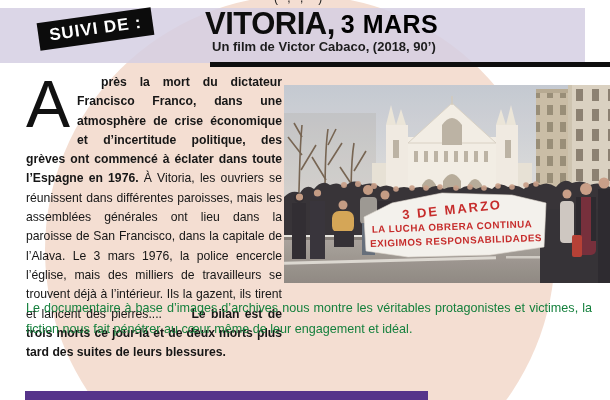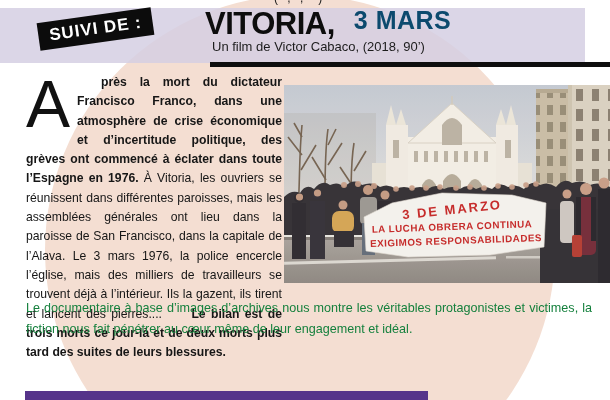"VITORIA," .title-row { align-items: flex-start -> center; gap: 19px -> 6px }
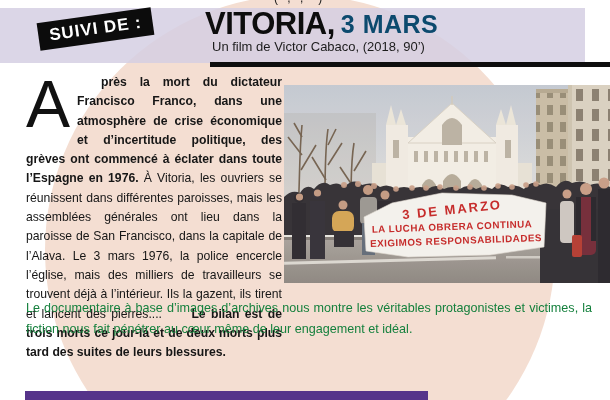"3 MARS" .title-suffix { color: #0c4a6e -> #000000 }
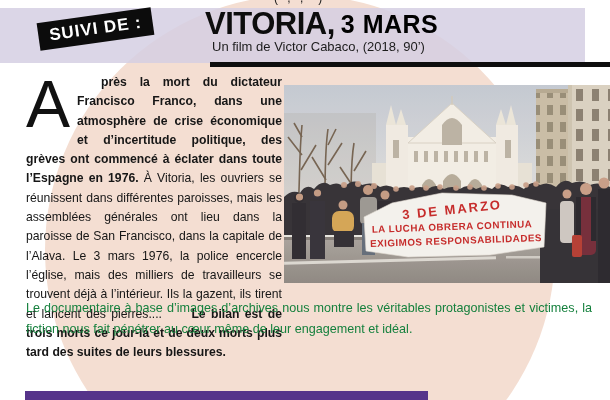"Un film de Victor Cabaco," .subtitle { font-weight: none -> bold }
